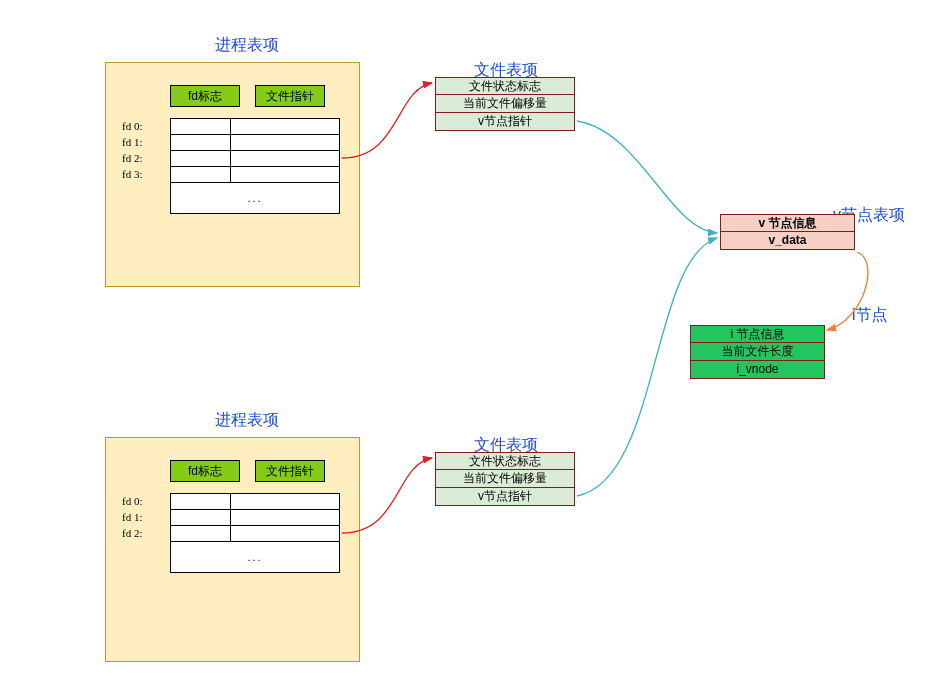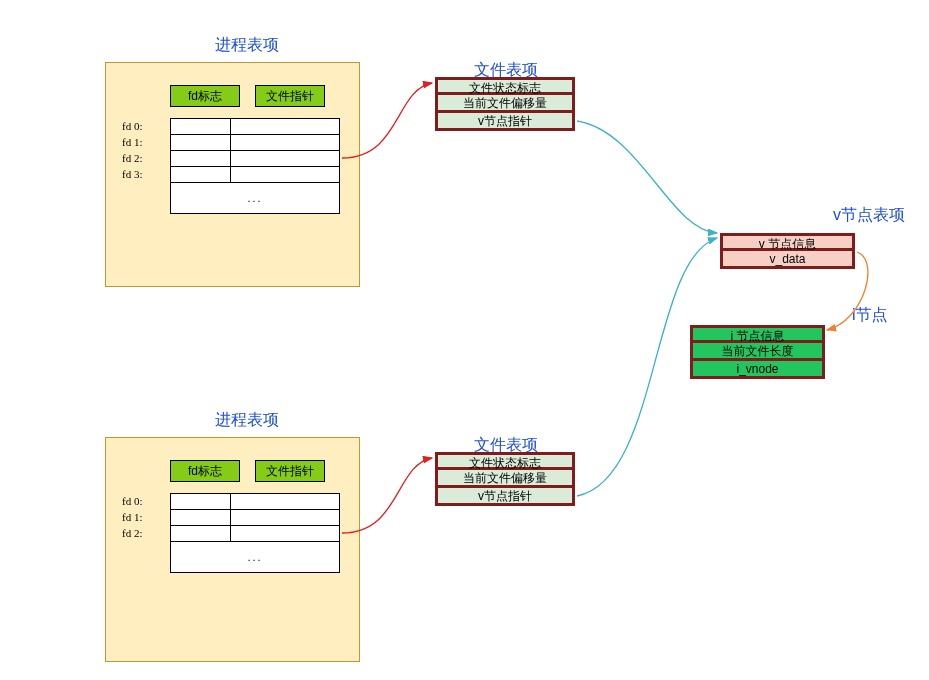"文件状态标志" .box-row { border: 3px solid #7f1d1d -> 1px solid #7f1d1d }
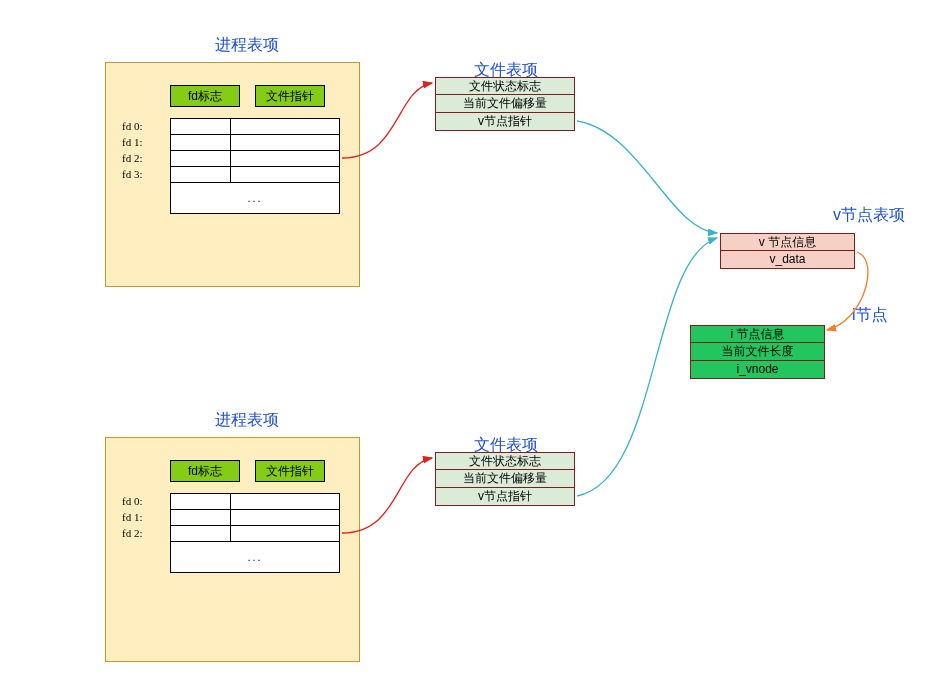"v 节点信息" div.abs { font-weight: none -> bold; top: 233px -> 214px }
